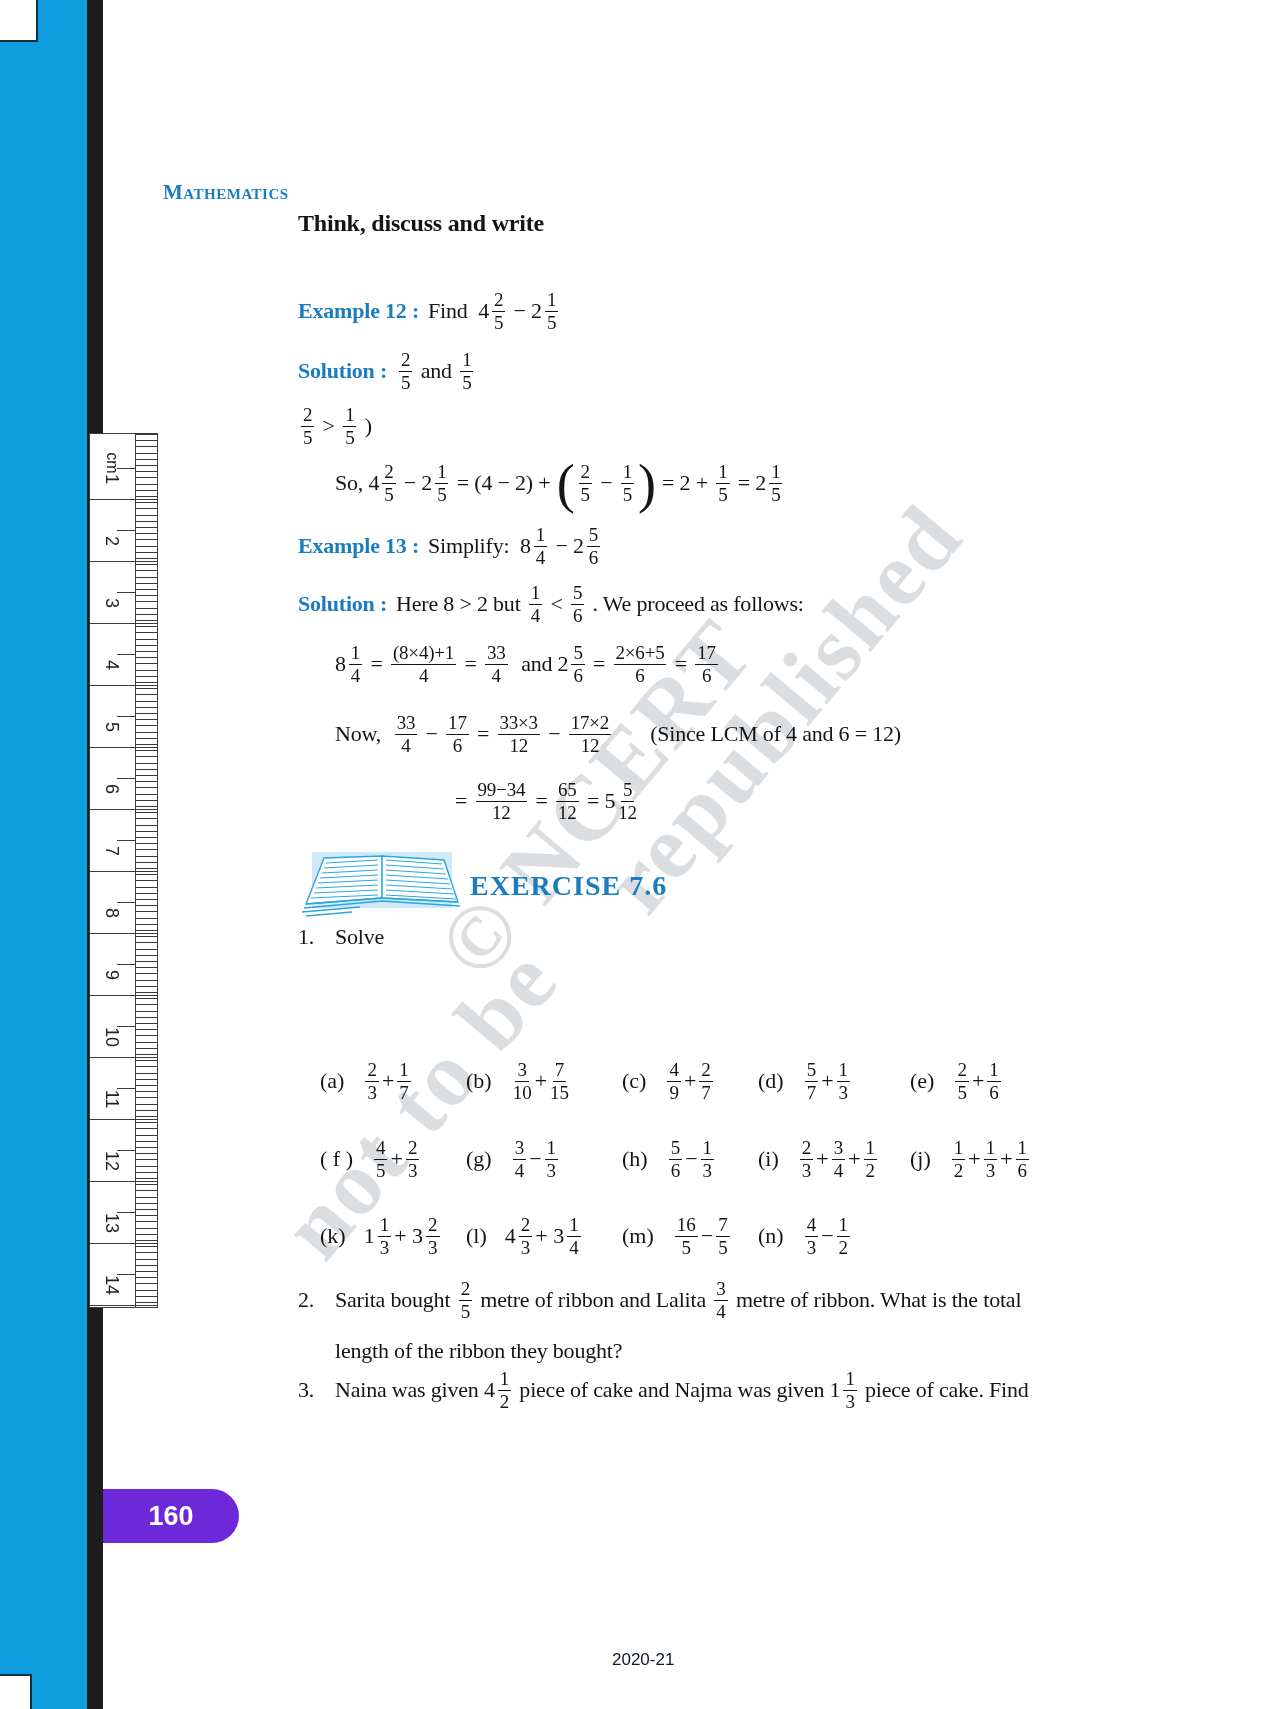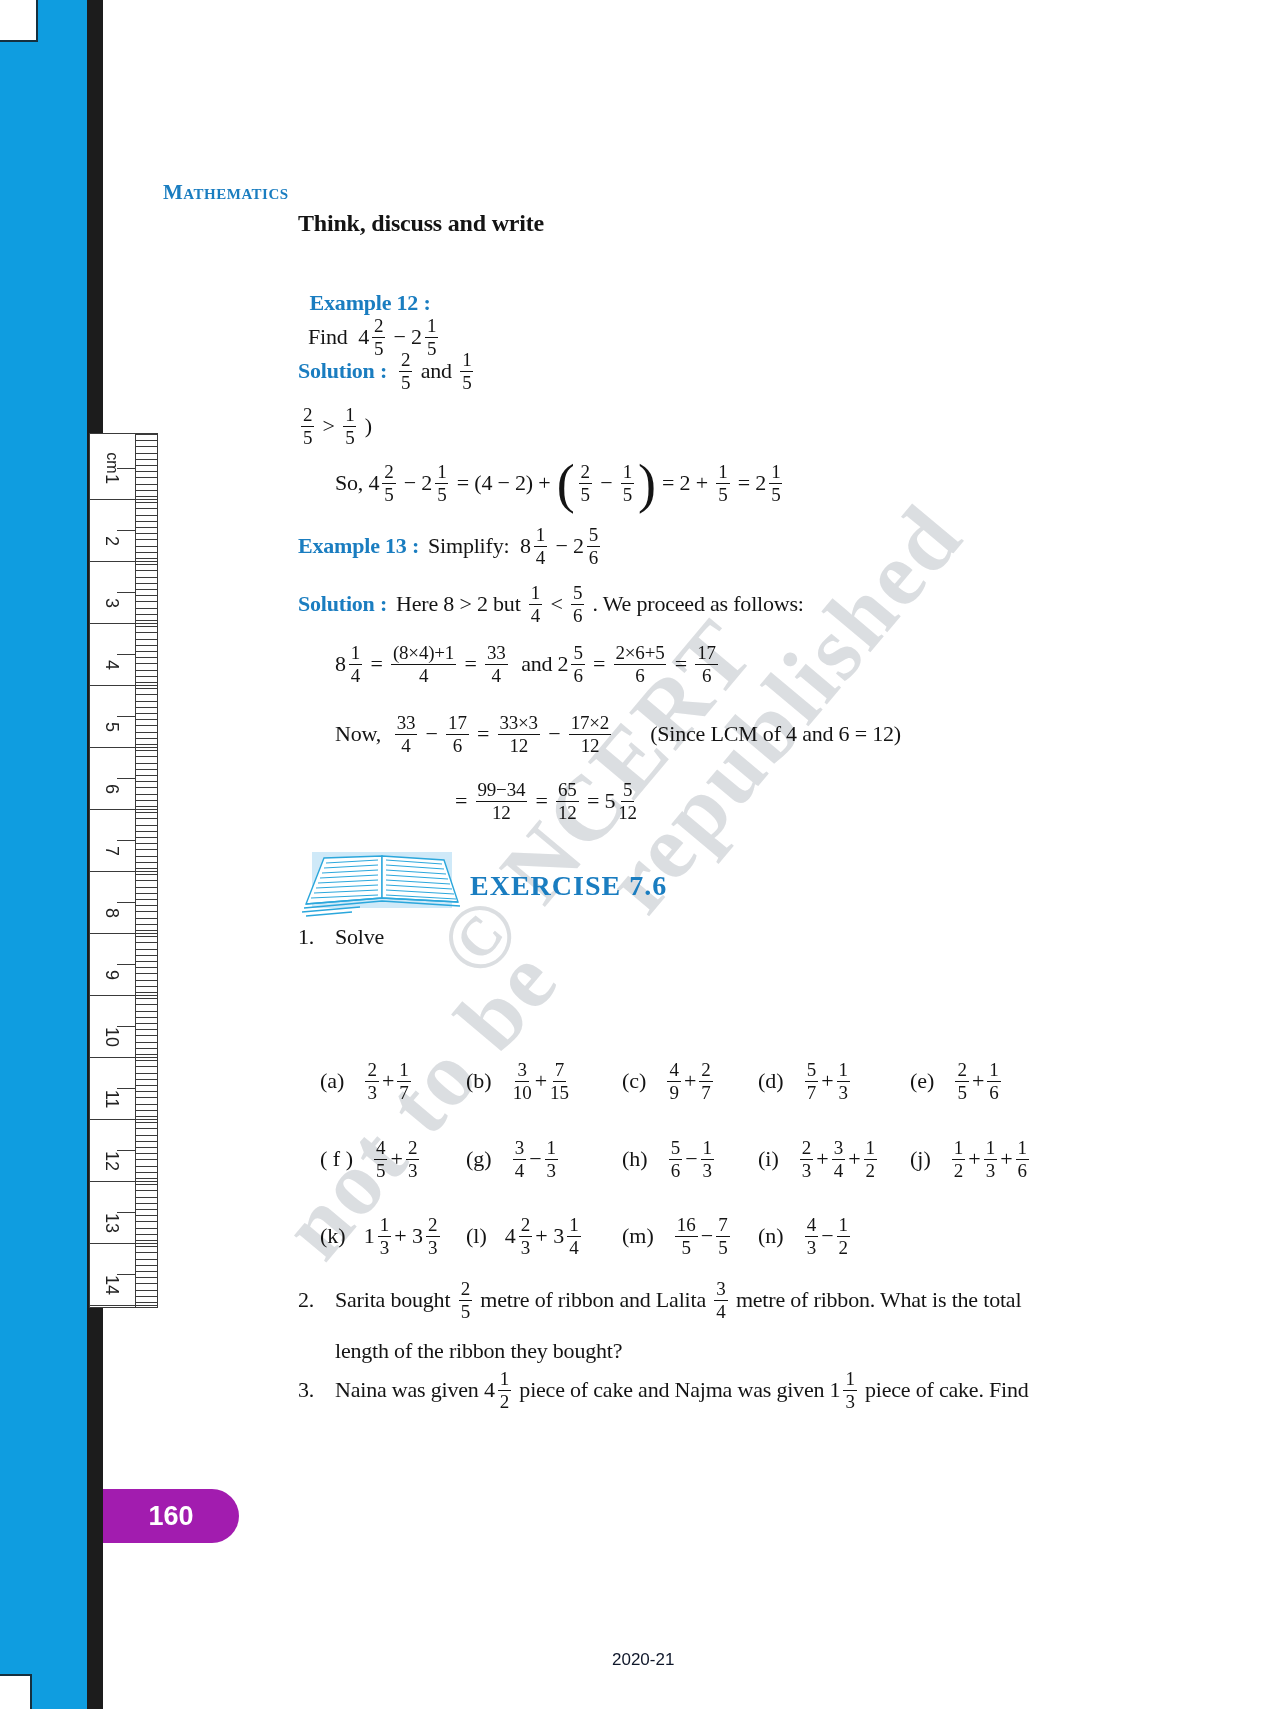"Example 12 :" #l-ex12 { flex-direction: column -> none; left: 308px -> 298px }
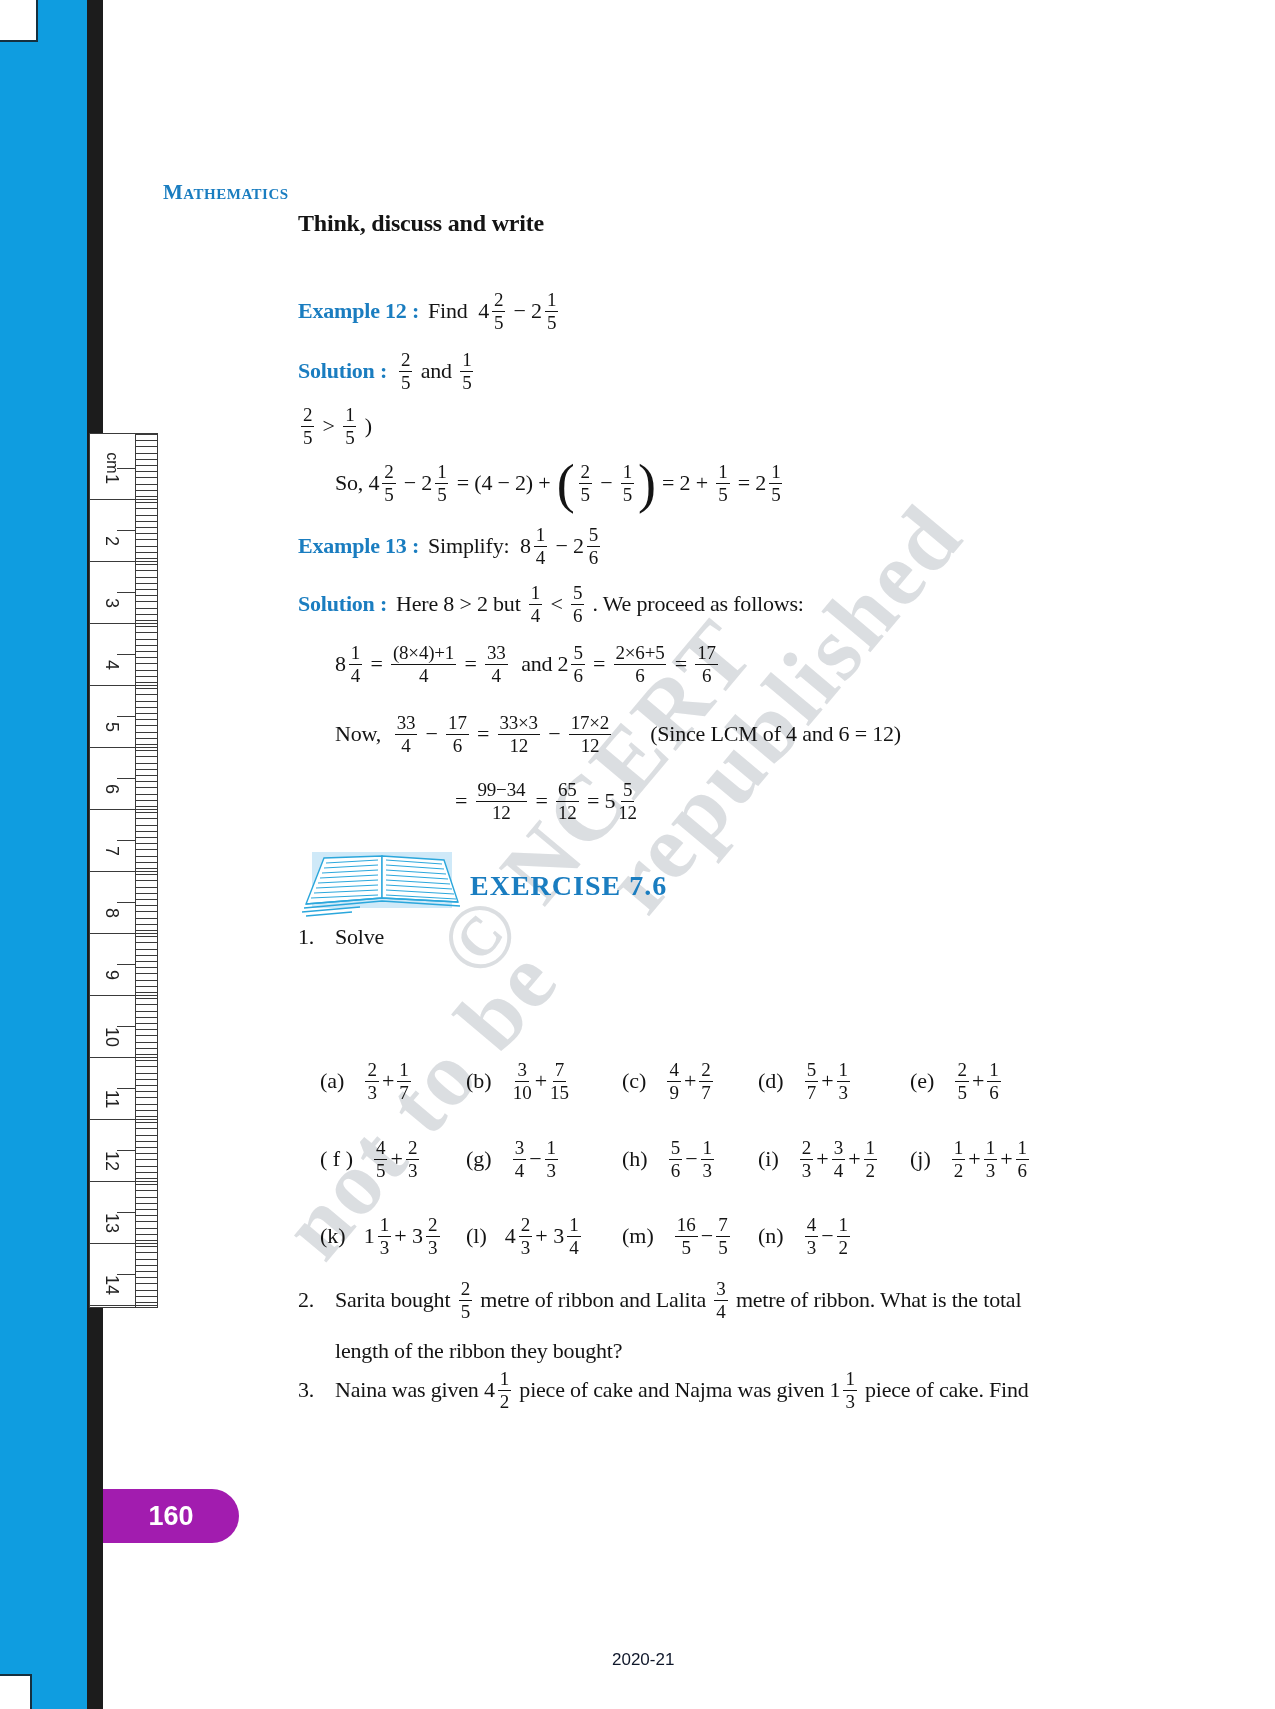"160" #page-badge { background: #a21caf -> #6d28d9 }
